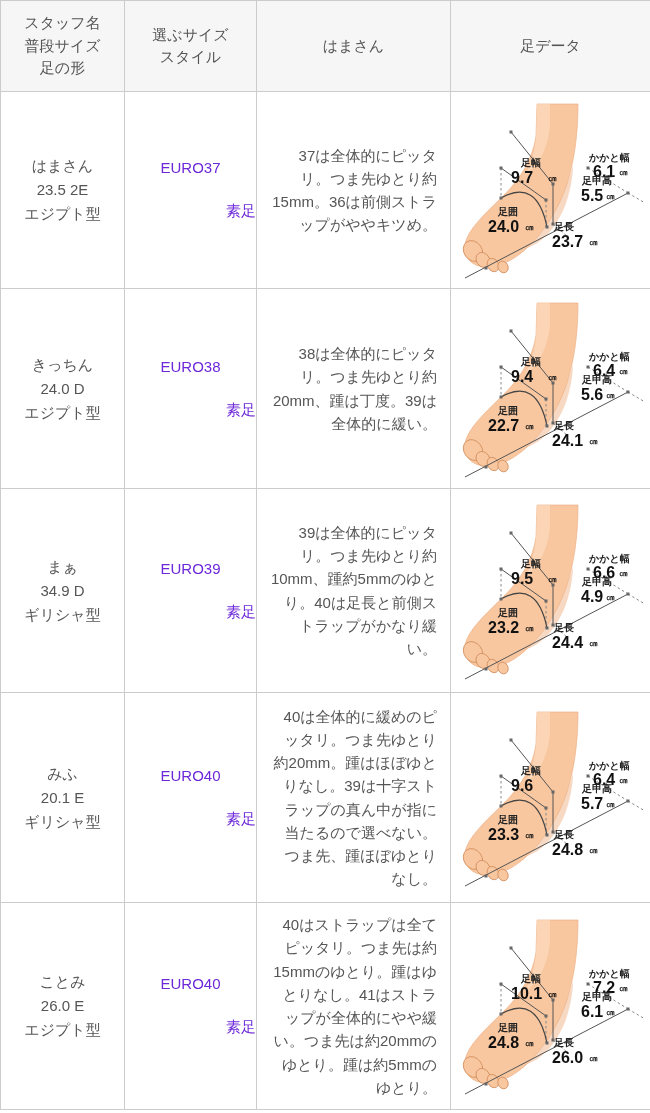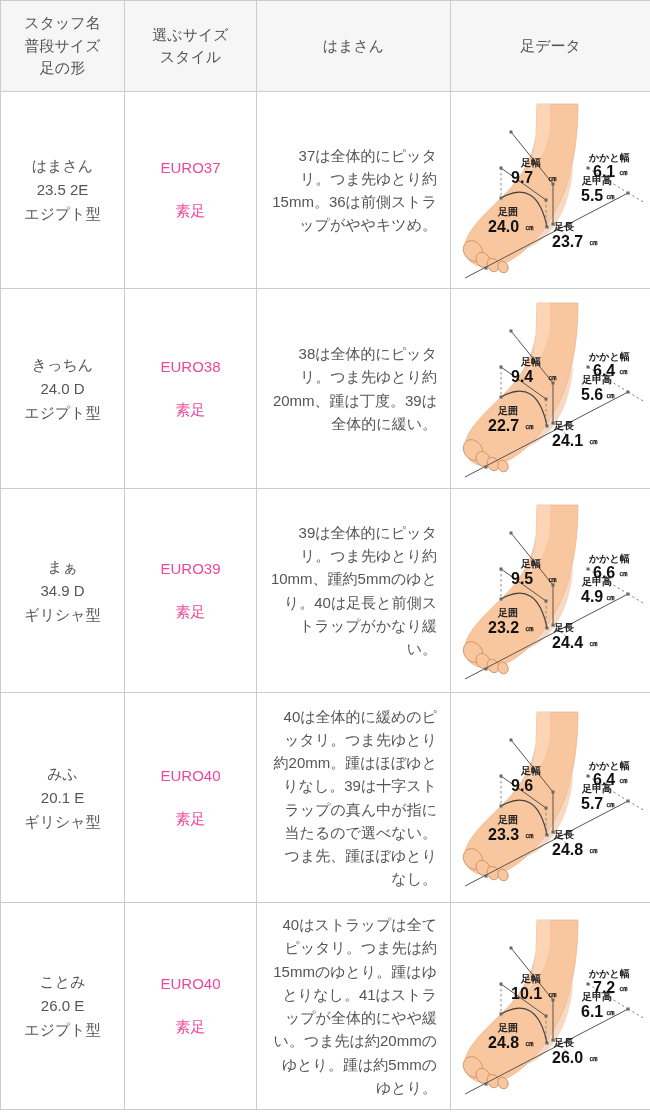"EURO37" td.size-cell { color: #ec4899 -> #6d28d9 }
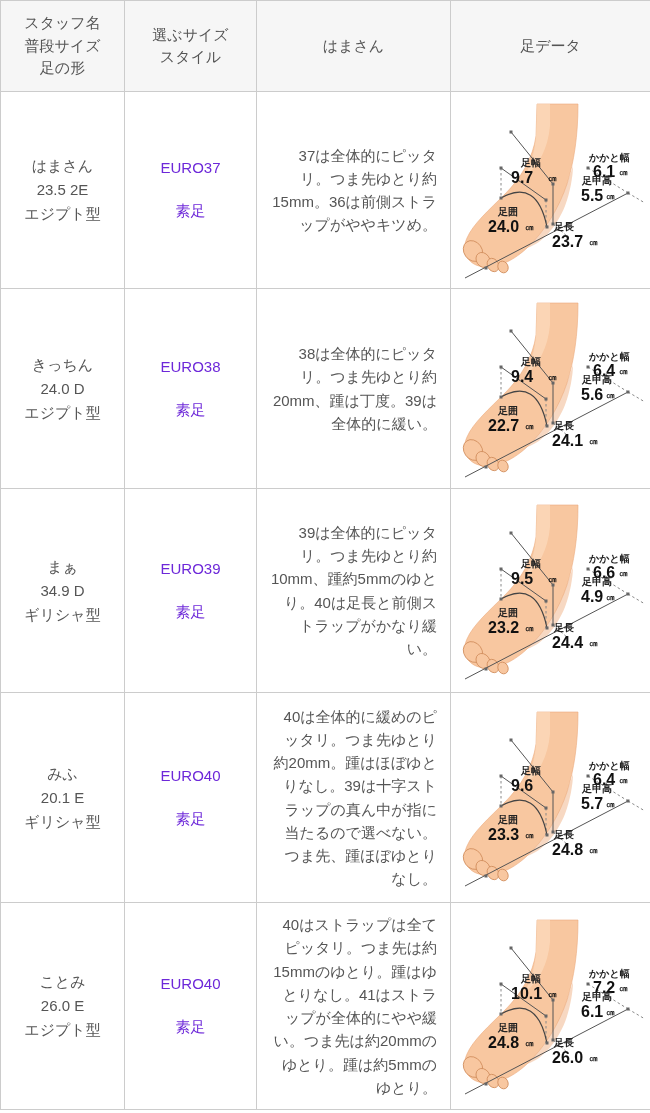"素足" .size-style { text-align: none -> right }
